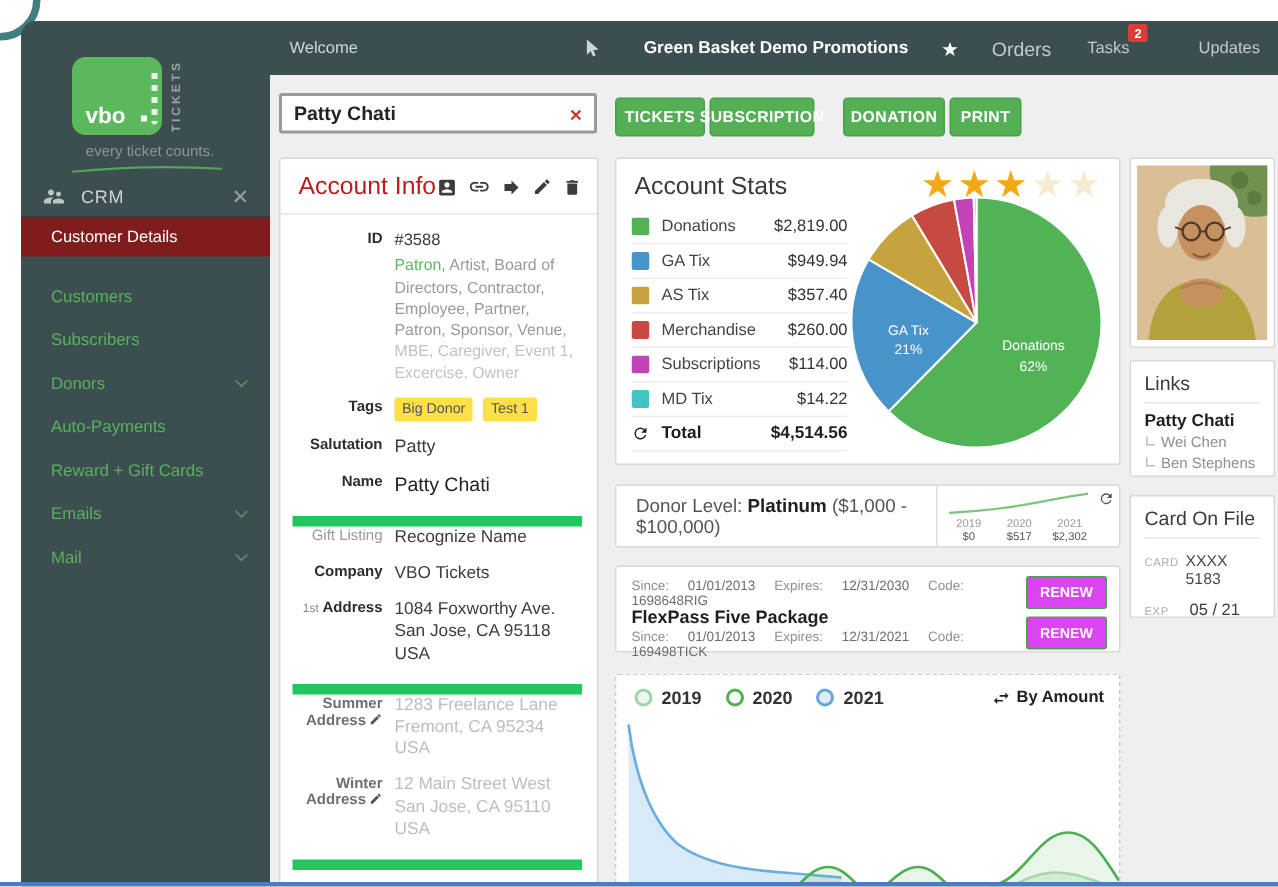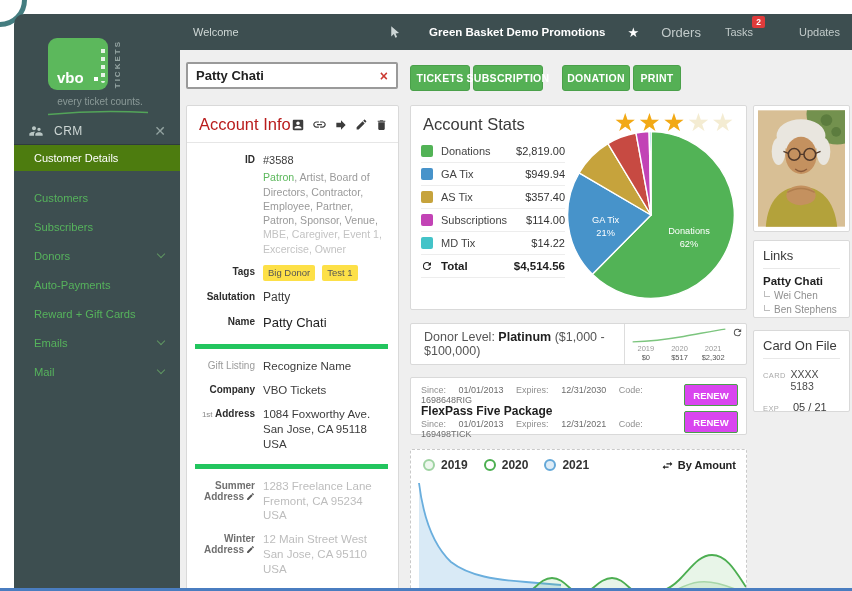"Customer Details" .menu-item.active { background: #4d7c0f -> #7f1d1d }
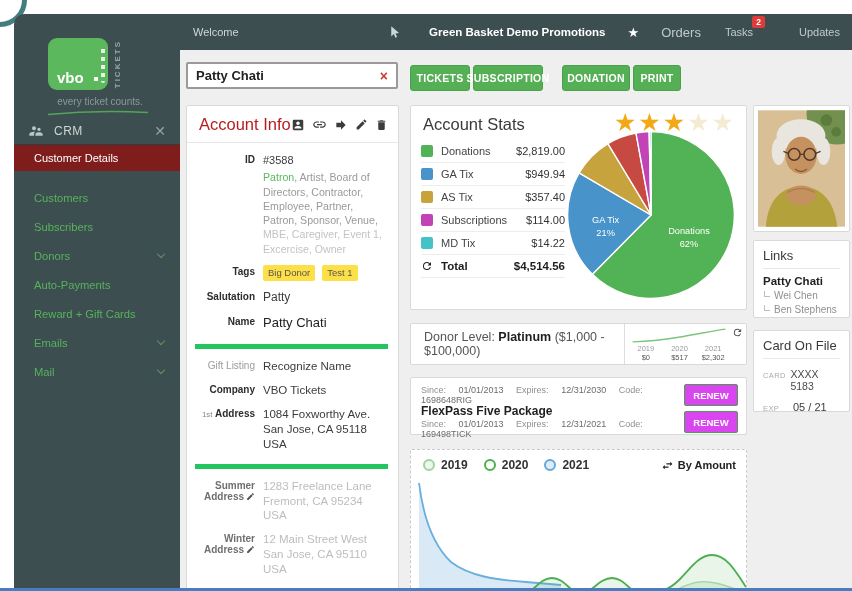"Merchandise" div.leg-row { html: none -> <div> <svg> <rect></rect> </svg> <span>Merchandise</span> <span>$260.00</span> </div> }
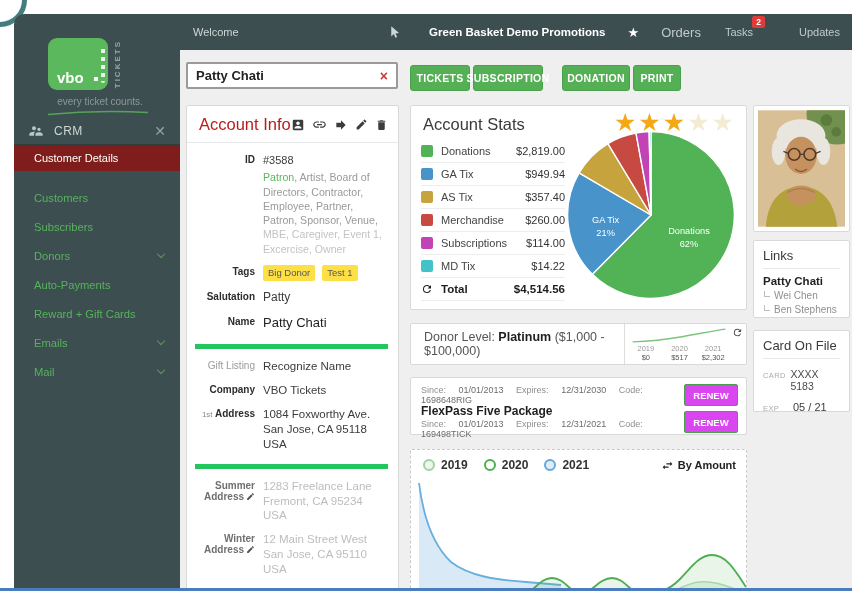"Gift Listing" .sep { border-top: 5px solid #22c55e -> 7px solid #22c55e; padding-top: 10px -> none }
